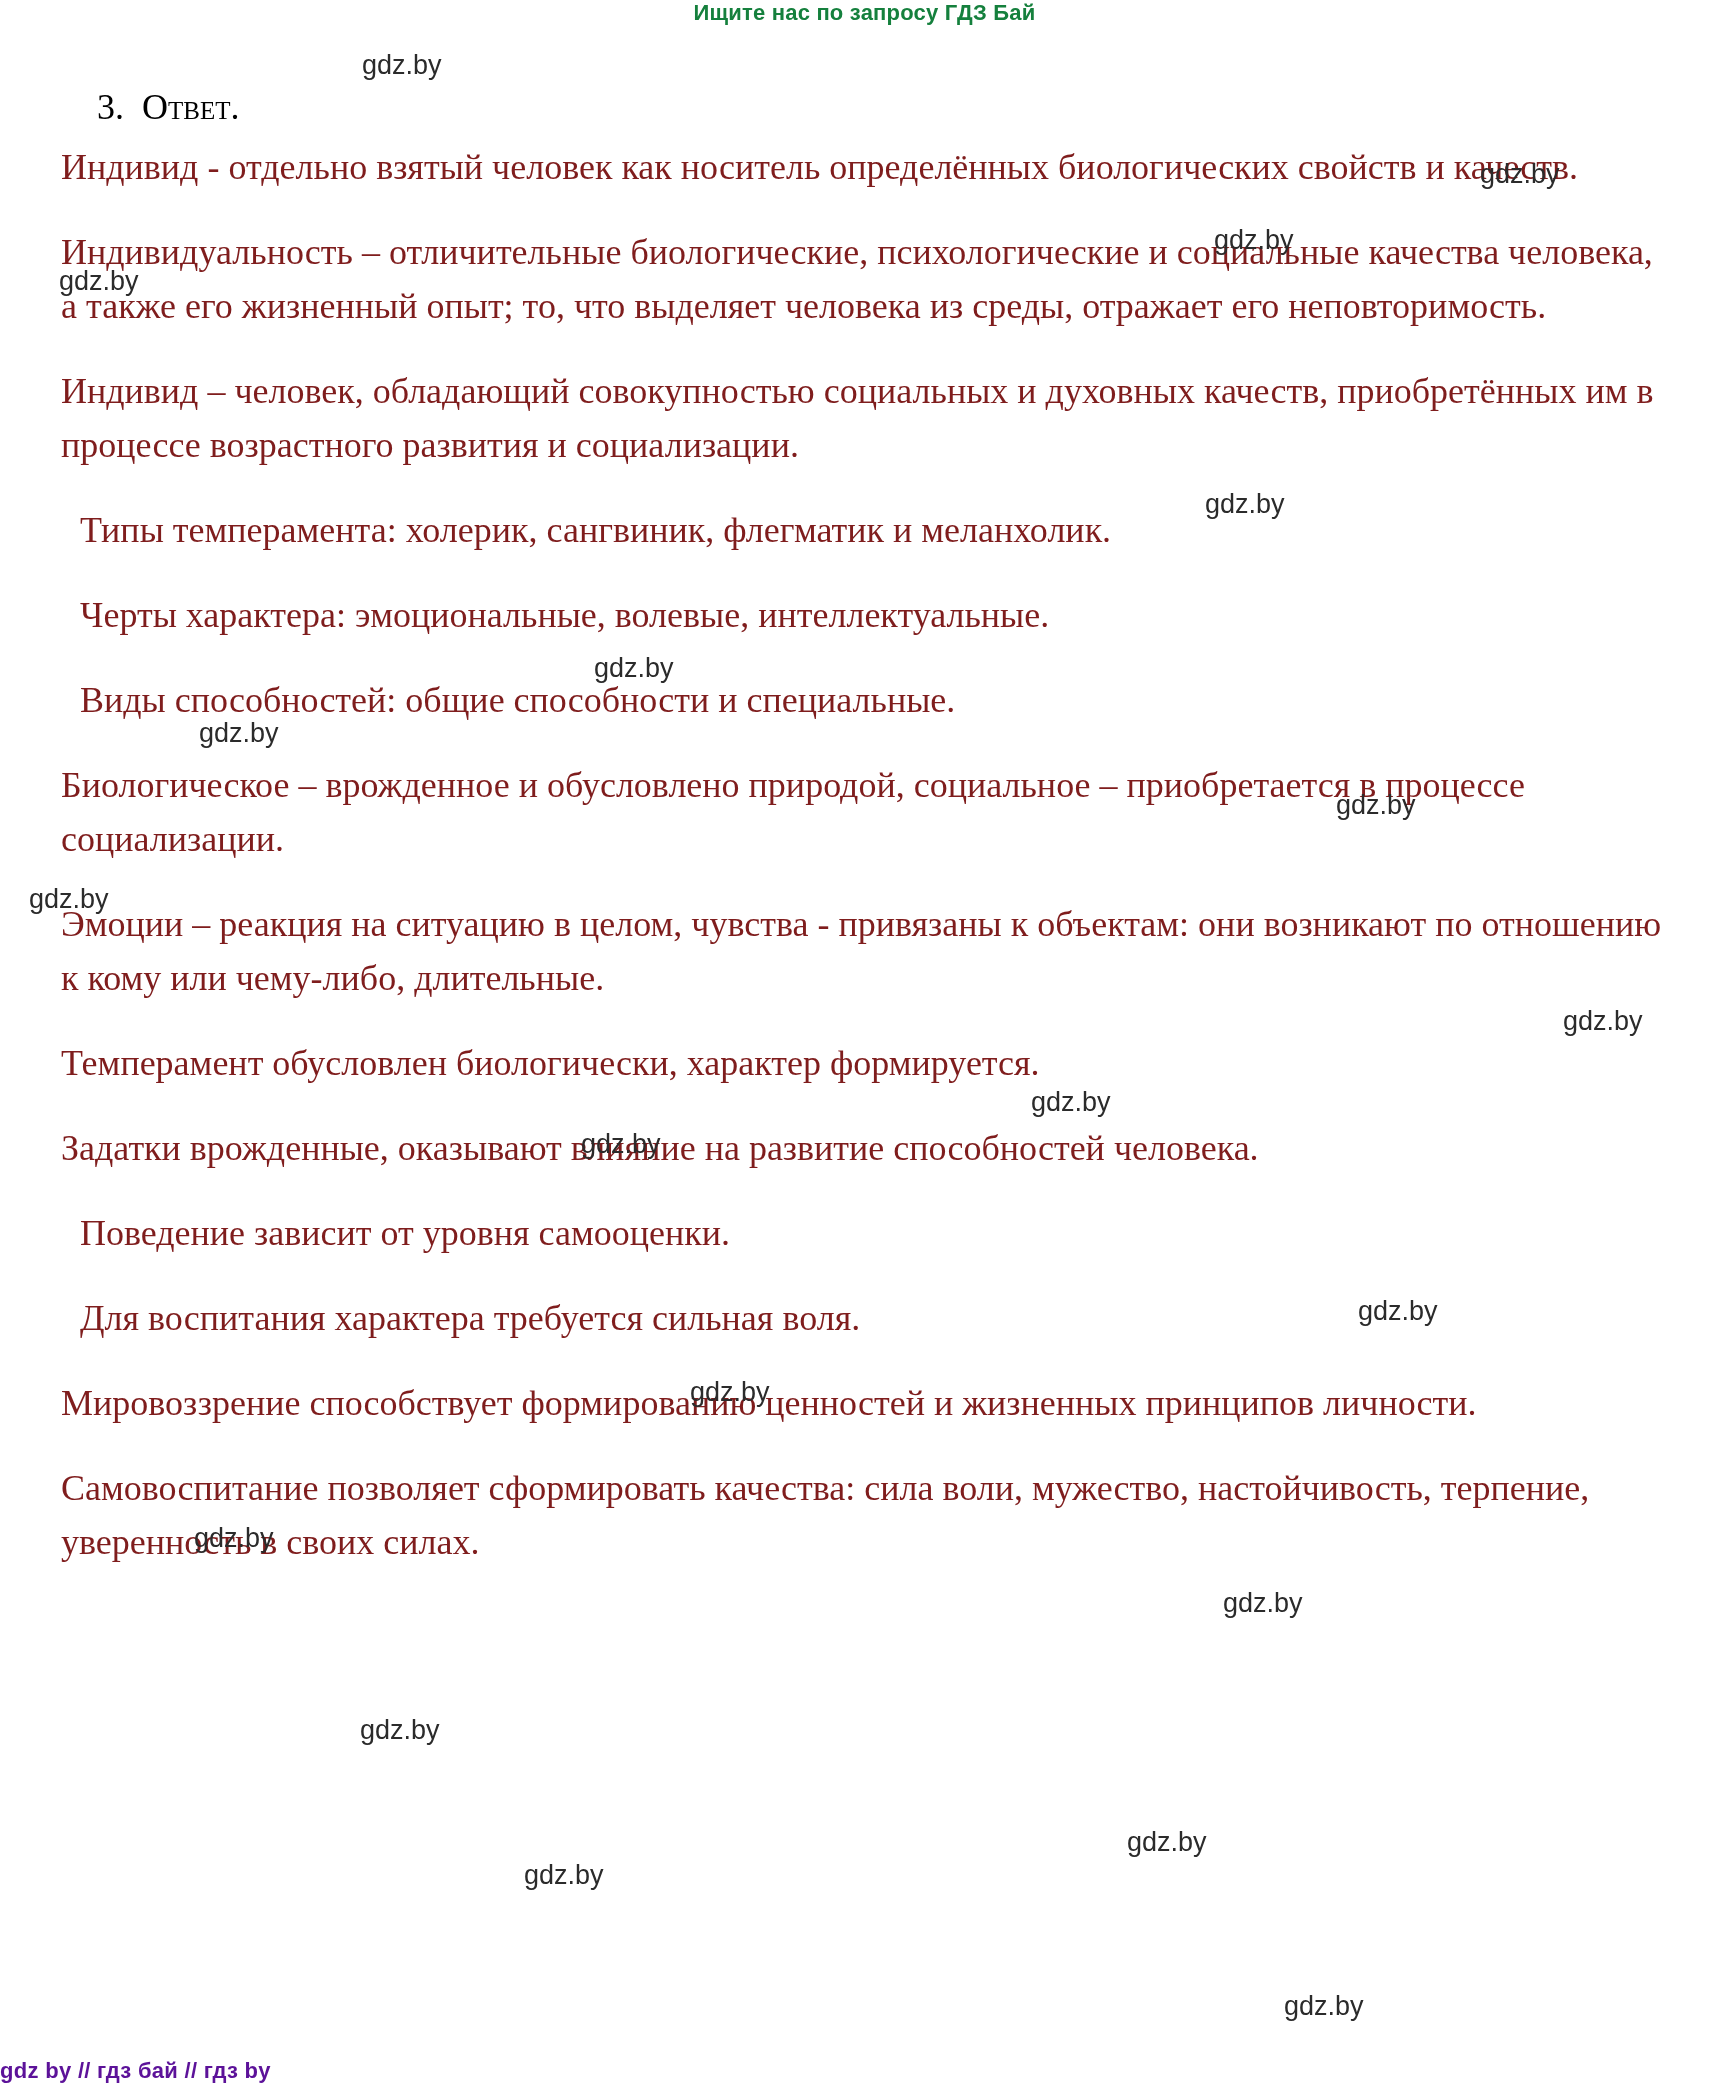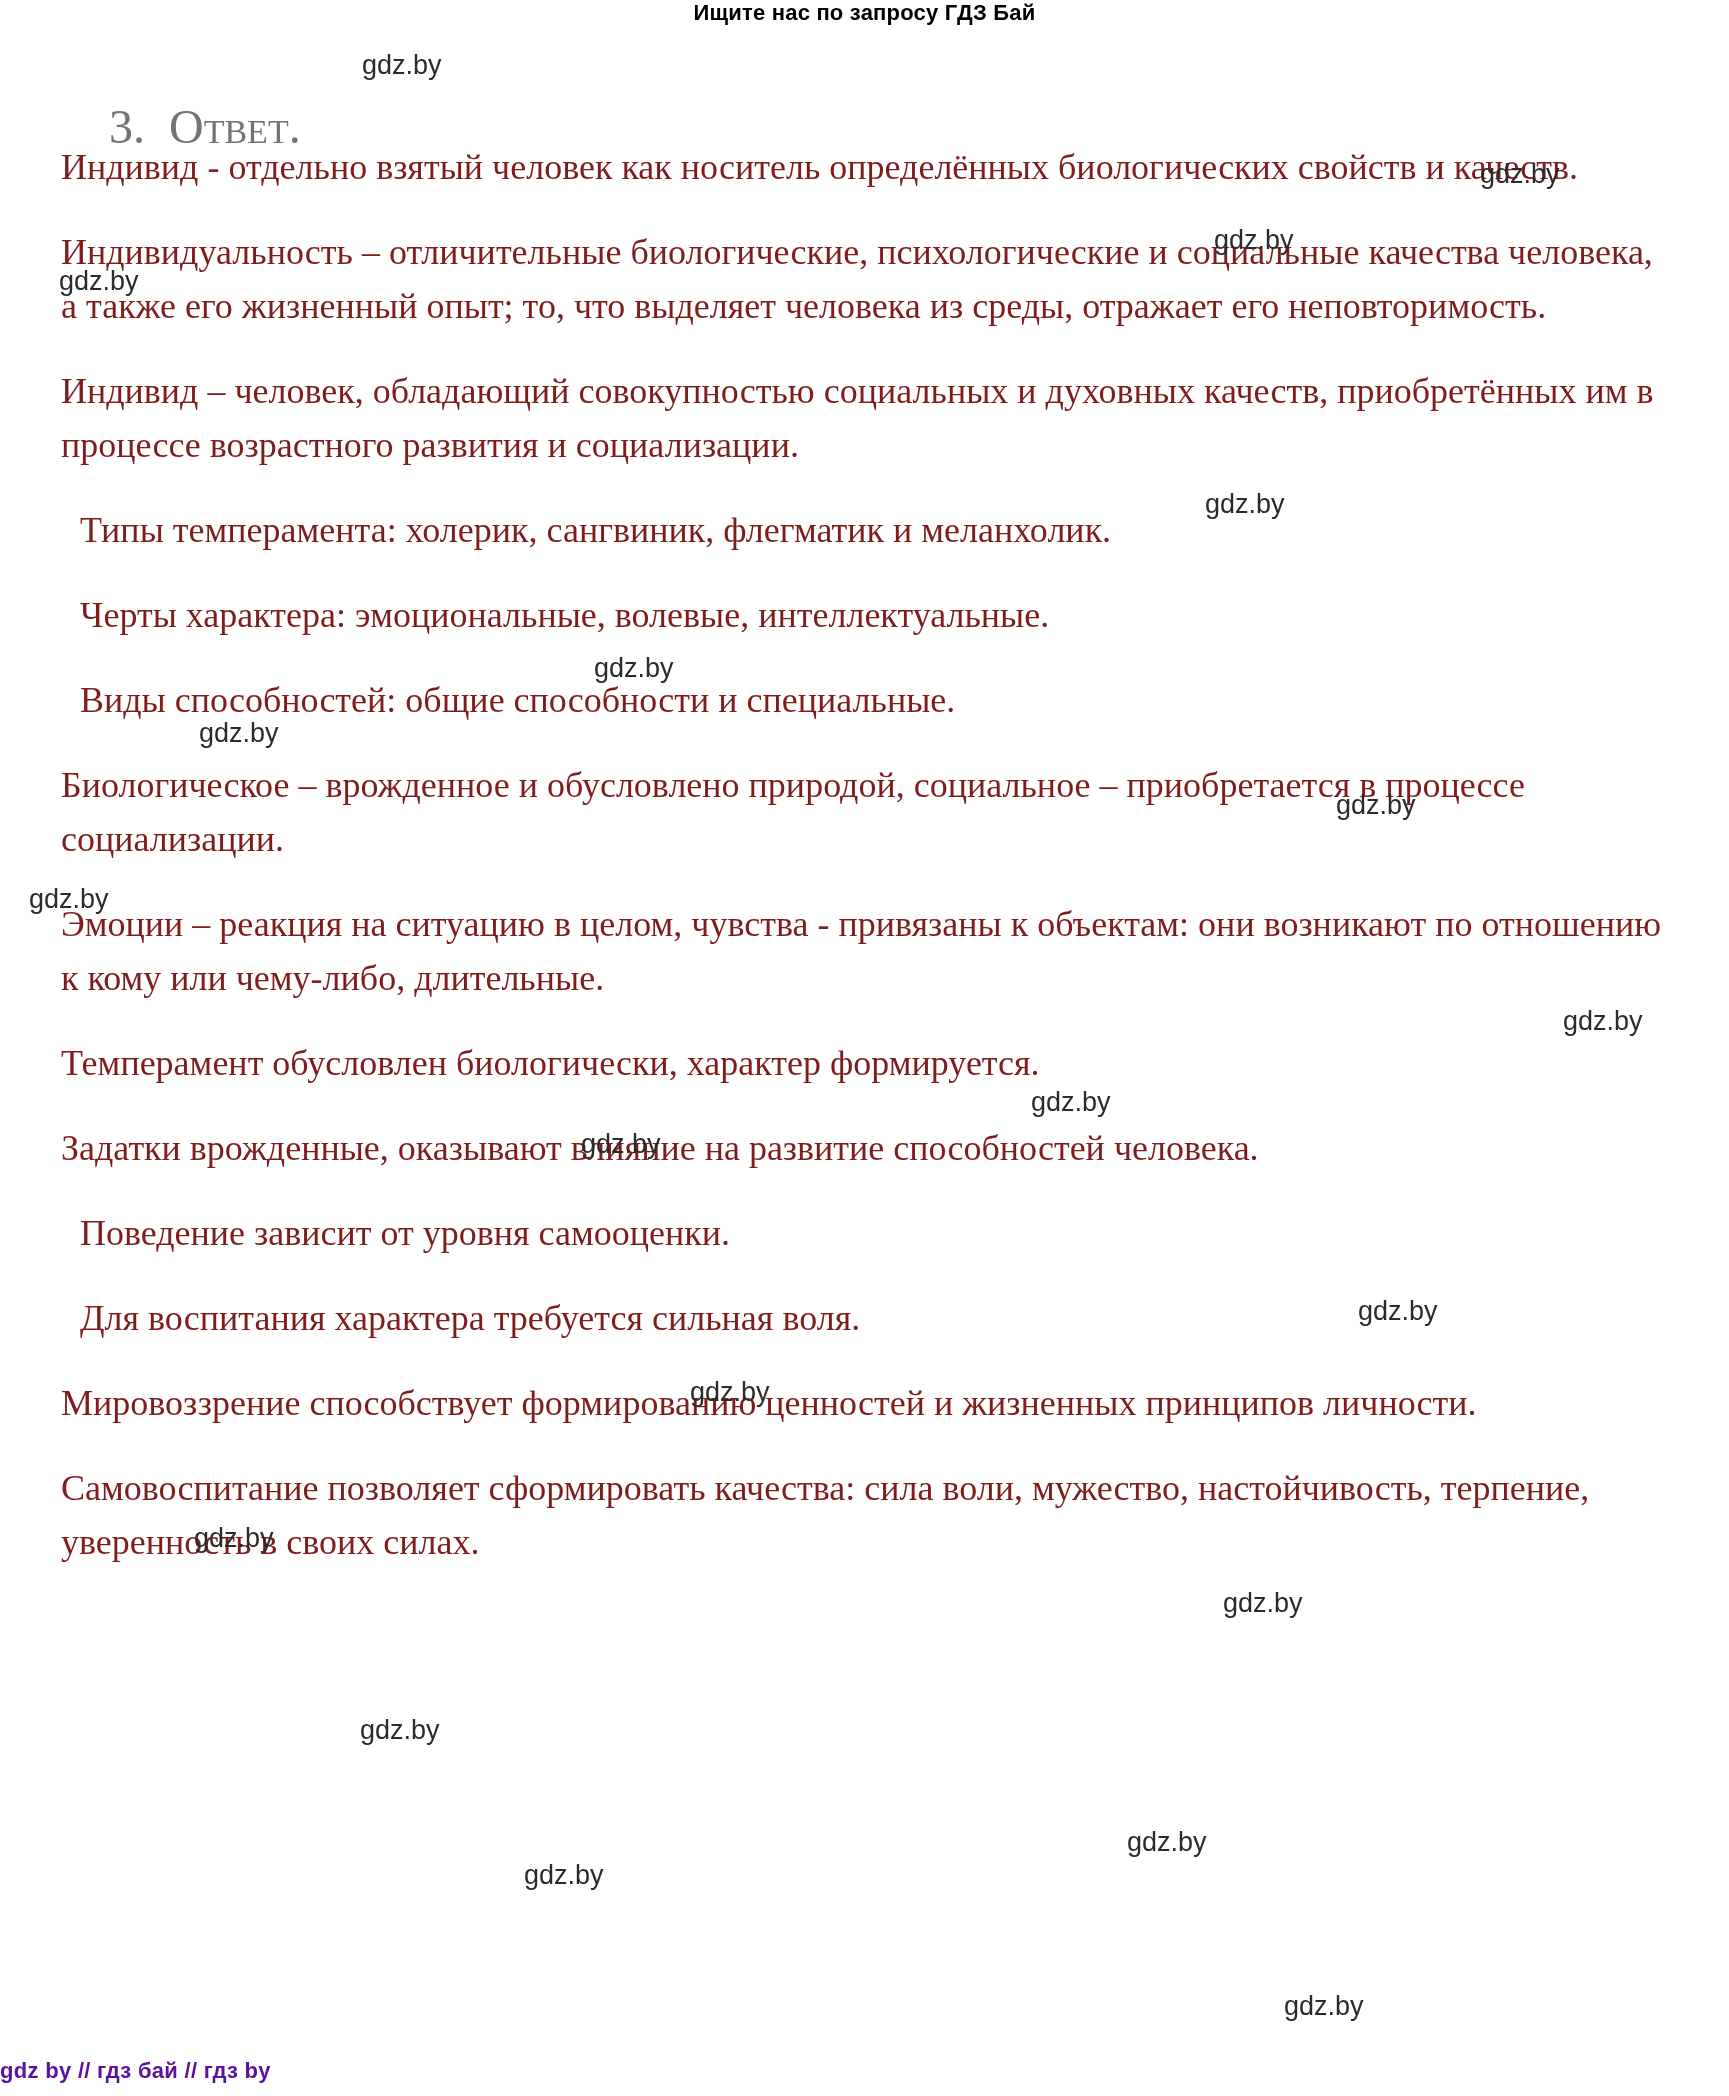"Ищите нас по запросу ГДЗ" .top-banner { color: #000000 -> #15803d }
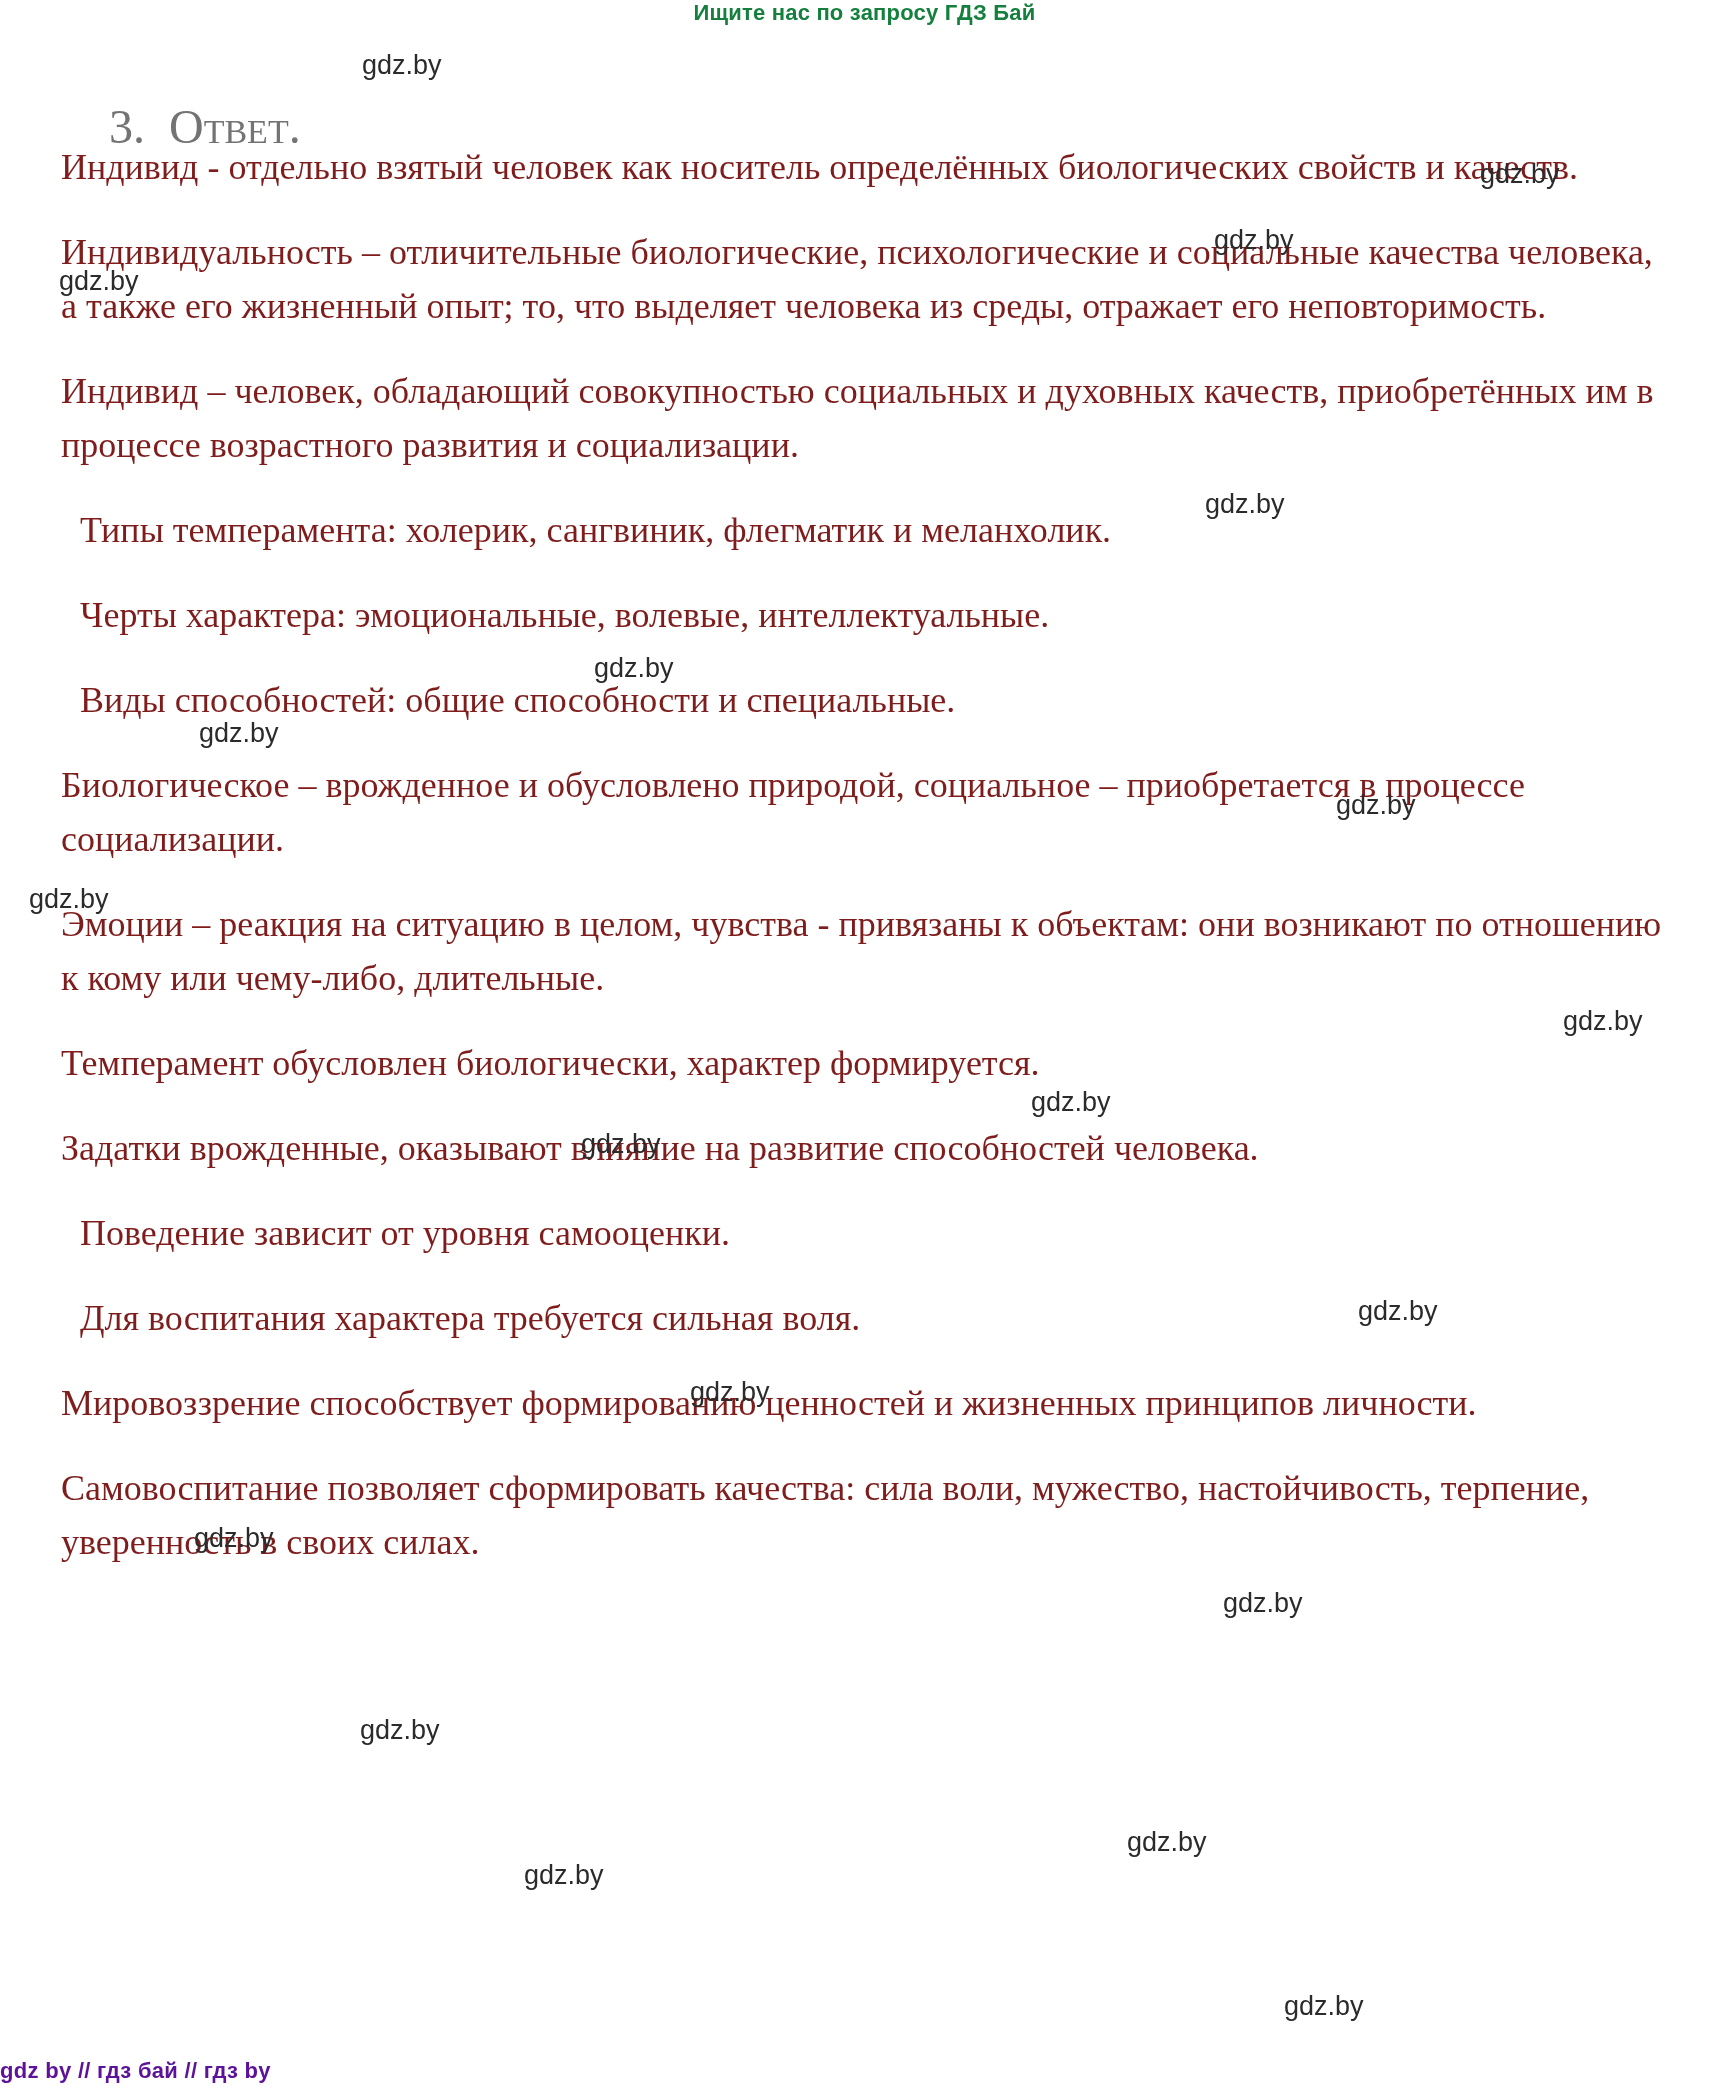"3. Ответ." .answer-heading { color: #737373 -> #000000; font-size: 48px -> 36px }
